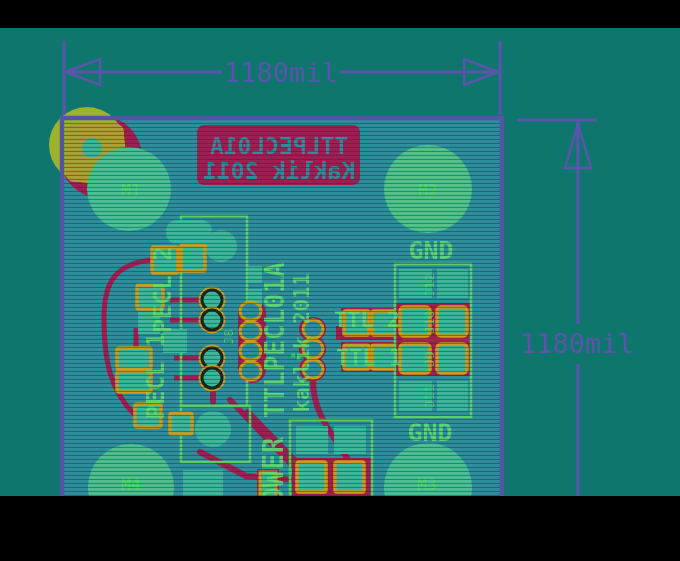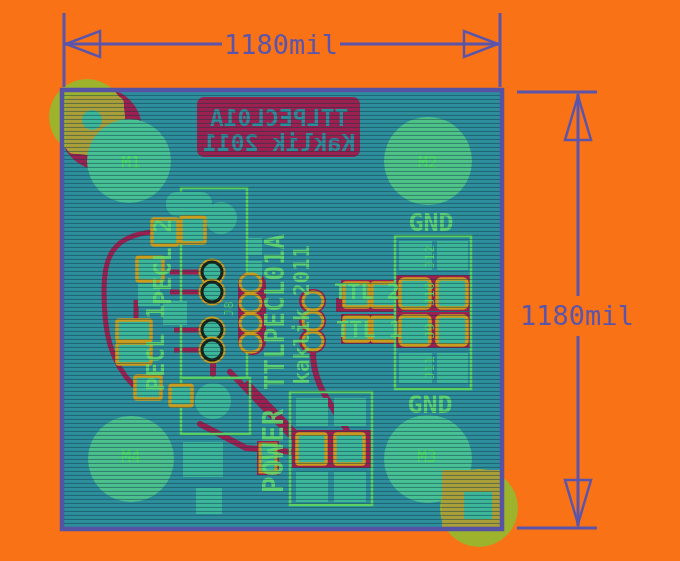"1180mil" .stage { background: #f97316 -> #0f766e; height: 561px -> 468px; margin-top: none -> 28px }
